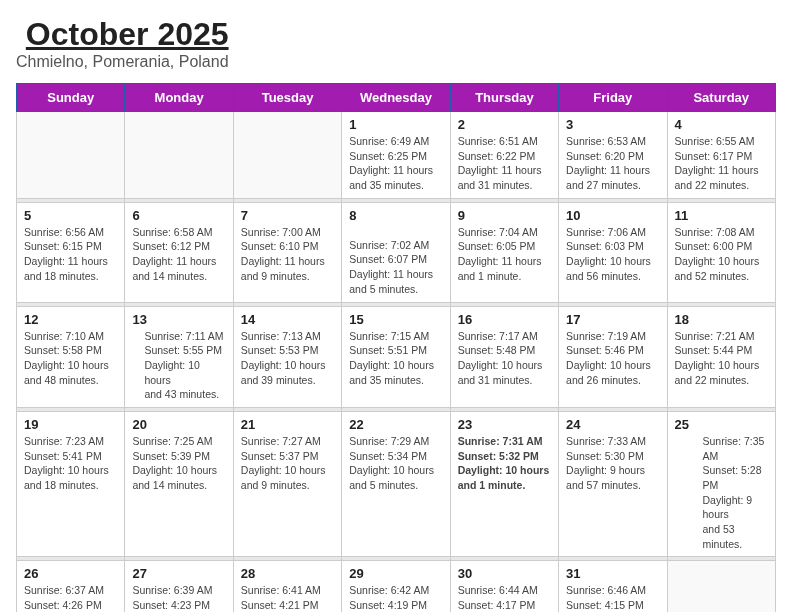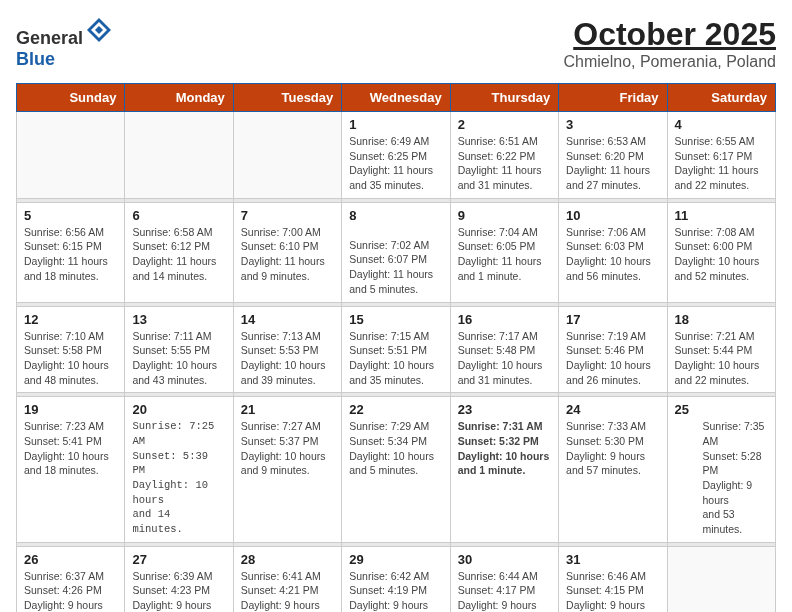"General" div.logo { html: <div> <div> <span>General</span><svg> <polygon></polygon> <polygon></polygon> <polygon></polygon> </svg><br> <span>Blue</span> </div> </div> -> none }
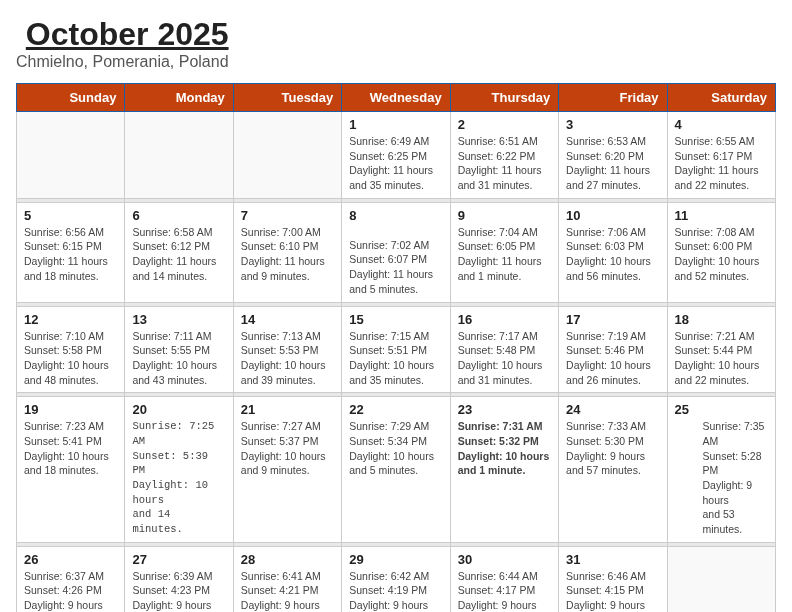"Sunday" .calendar th { background-color: #c2410c -> #a21caf; text-align: right -> center }
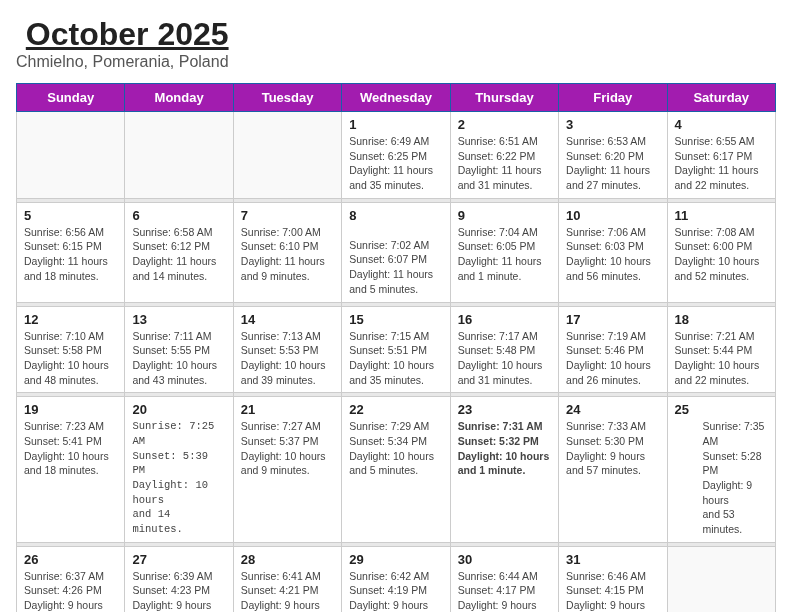"Sunrise: 7:11 AM" div.day-info { margin-left: none -> 12px }
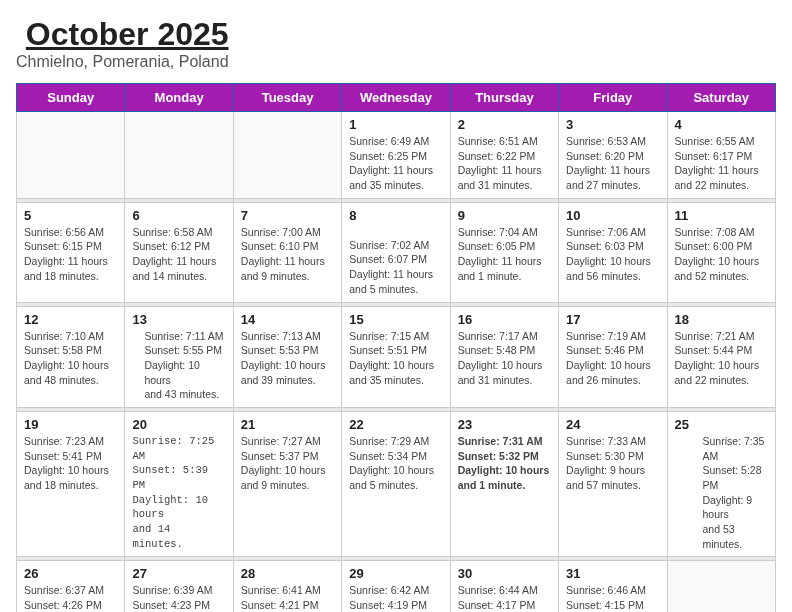"Sunrise: 7:25 AM" div.day-info { font-family: Liberation Mono, monospace -> none }
